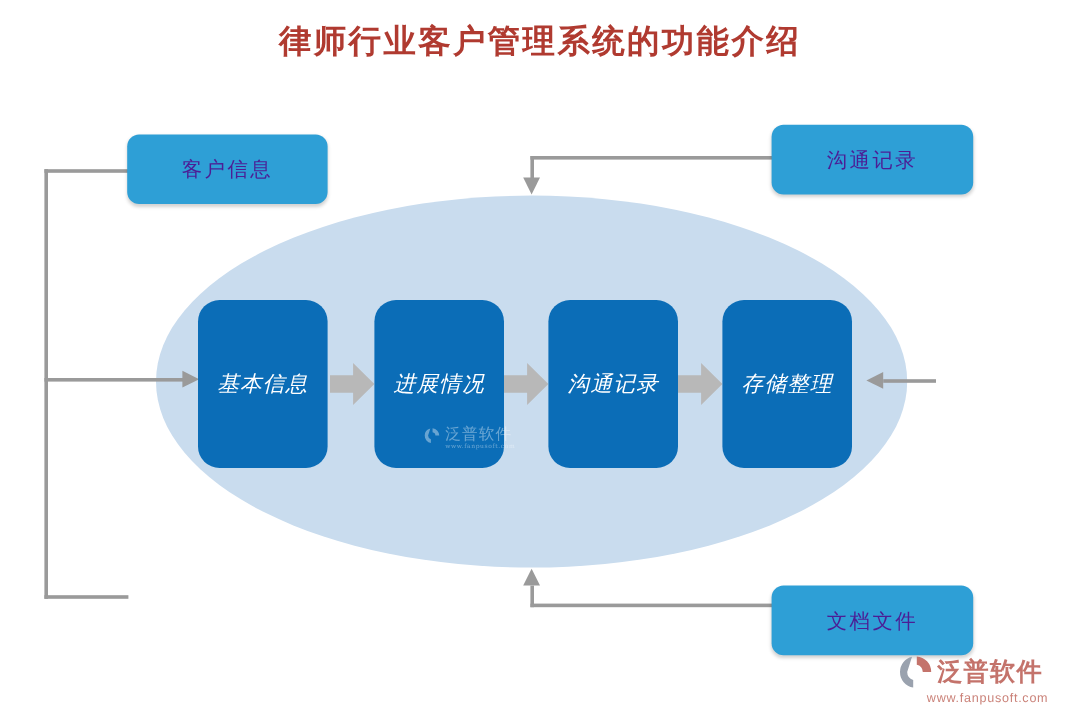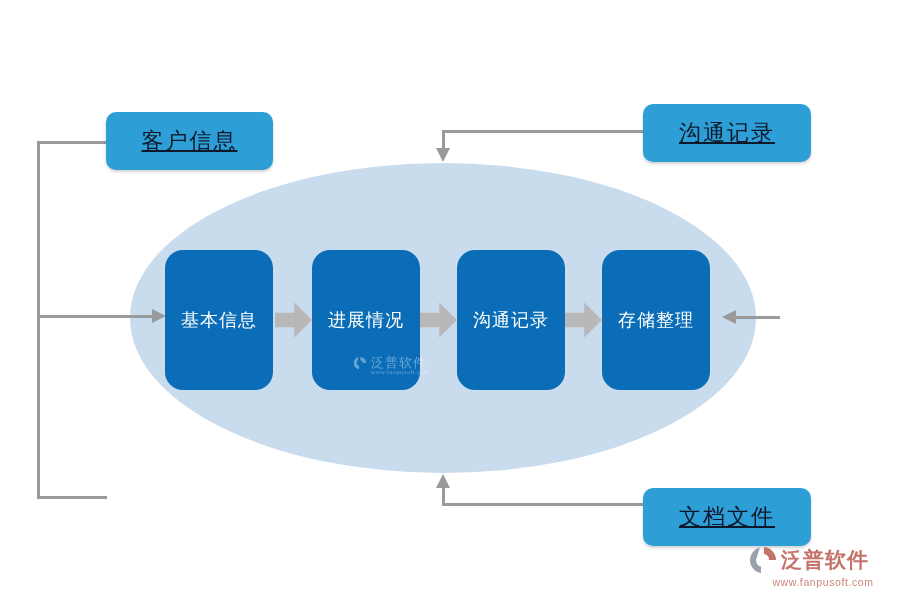"律师行业客户管理系统的功能介绍" div.title { html: none -> <div>律师行业客户管理系统的功能介绍</div> }
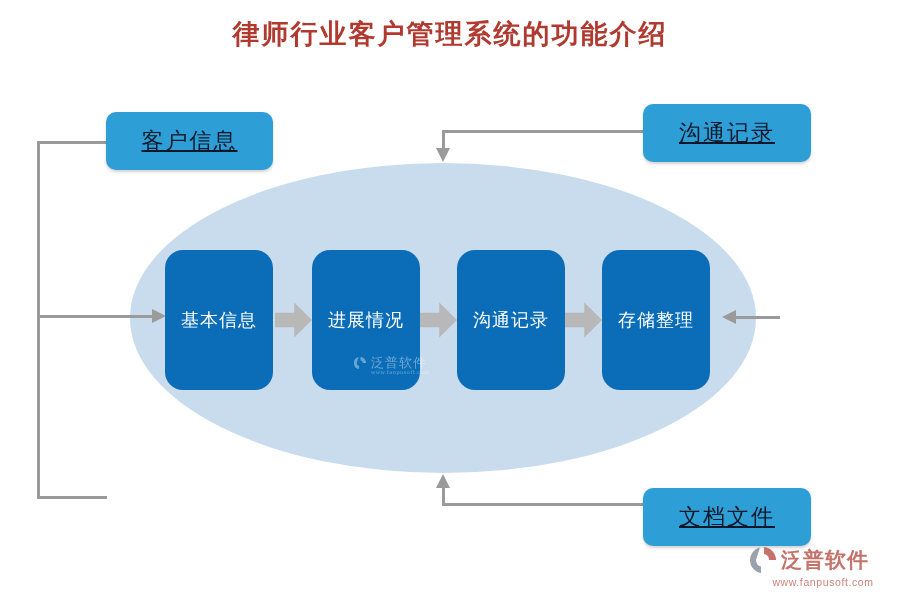"客户信息" .node-outer { color: #0f172a -> #4c1d95; font-size: 22px -> 17px; text-decoration: underline -> none }
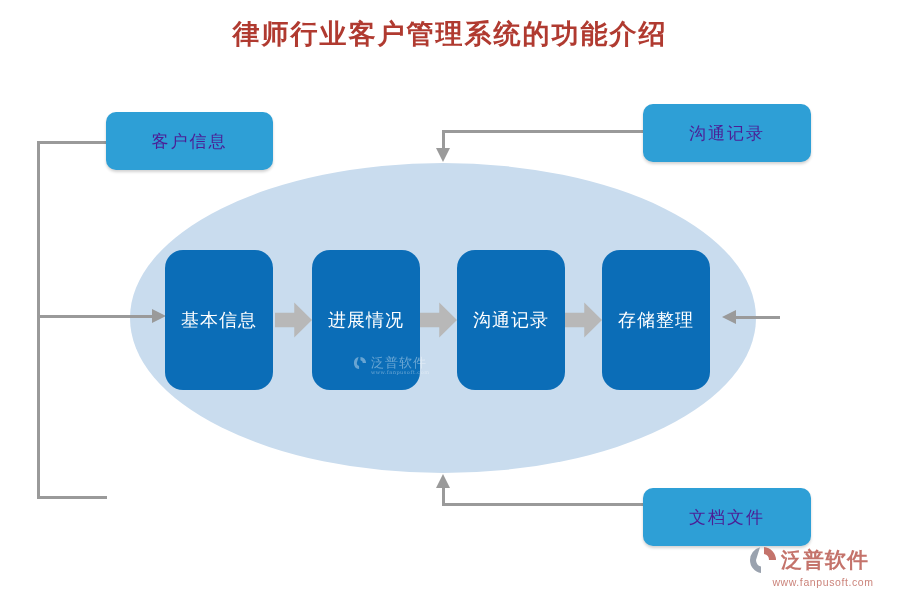"基本信息" .node-flow { font-style: none -> italic }
